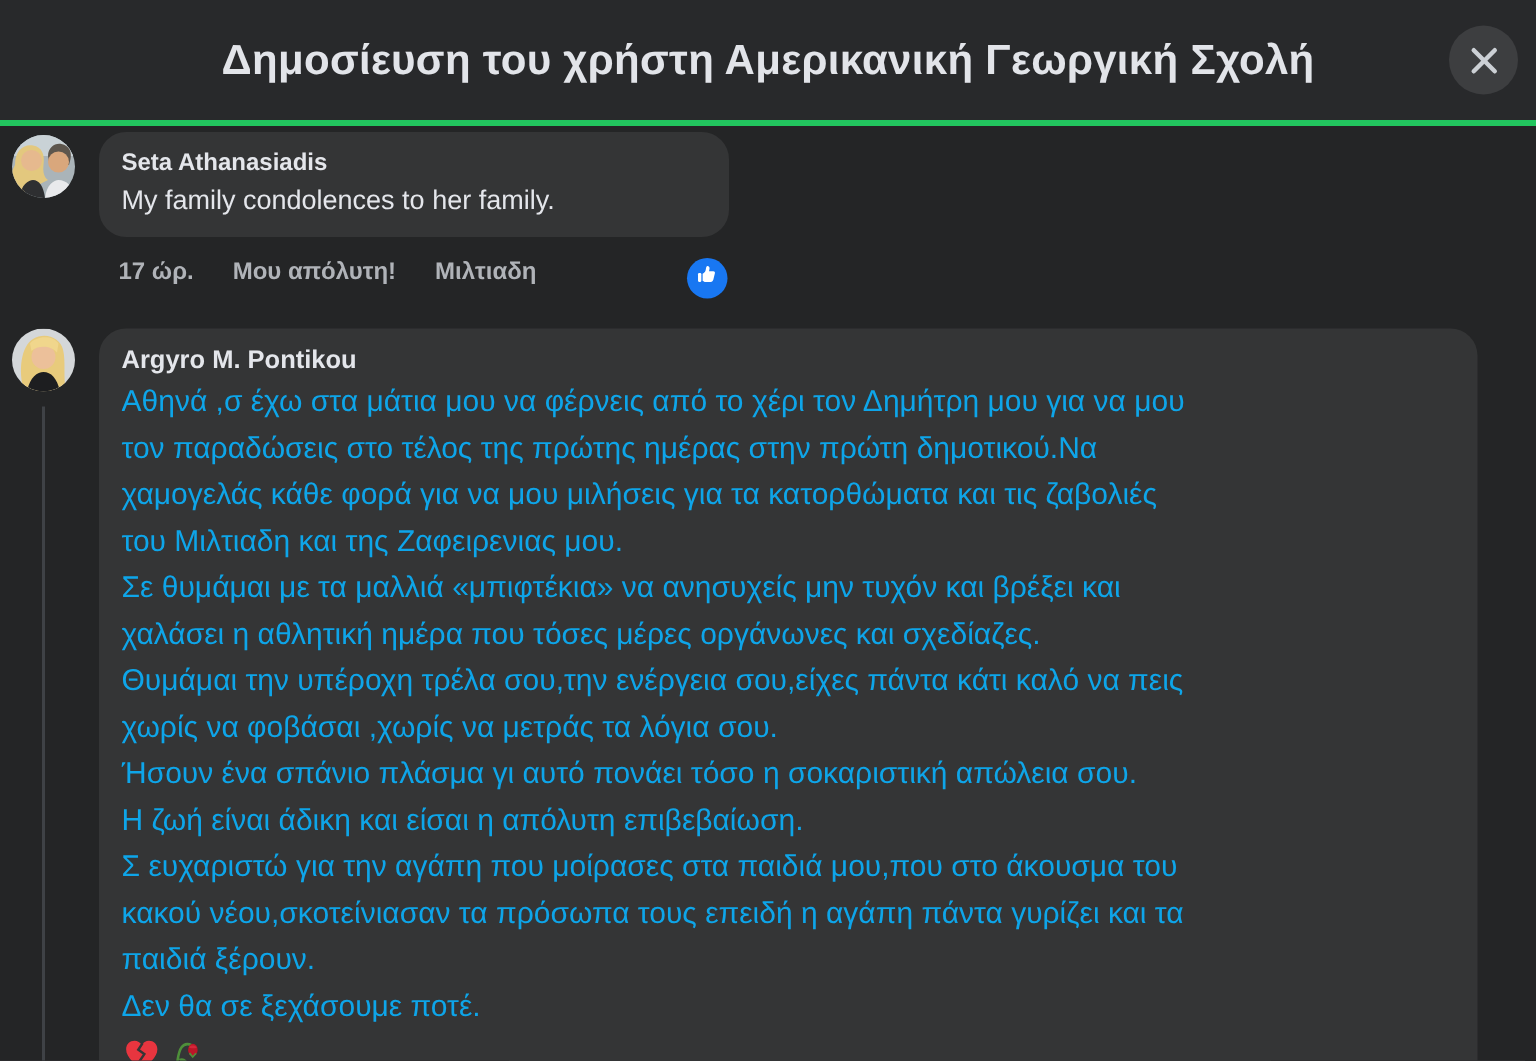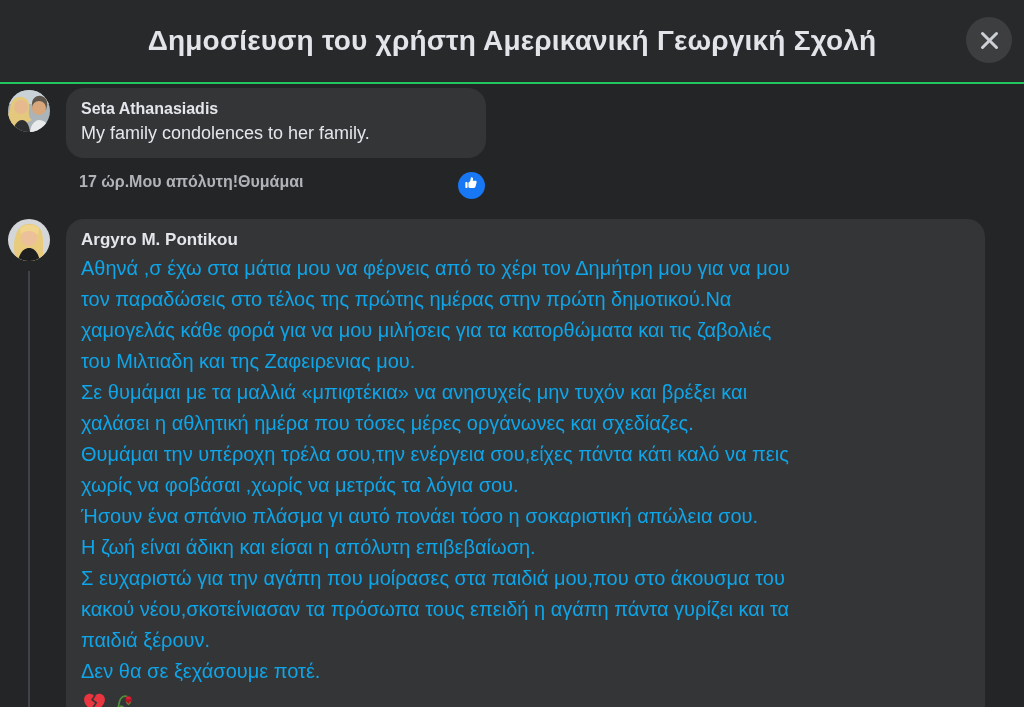"Δημοσίευση του χρήστη Αμερικανική" .modal-header { border-bottom: 2px solid #22c55e -> 4px solid #22c55e }
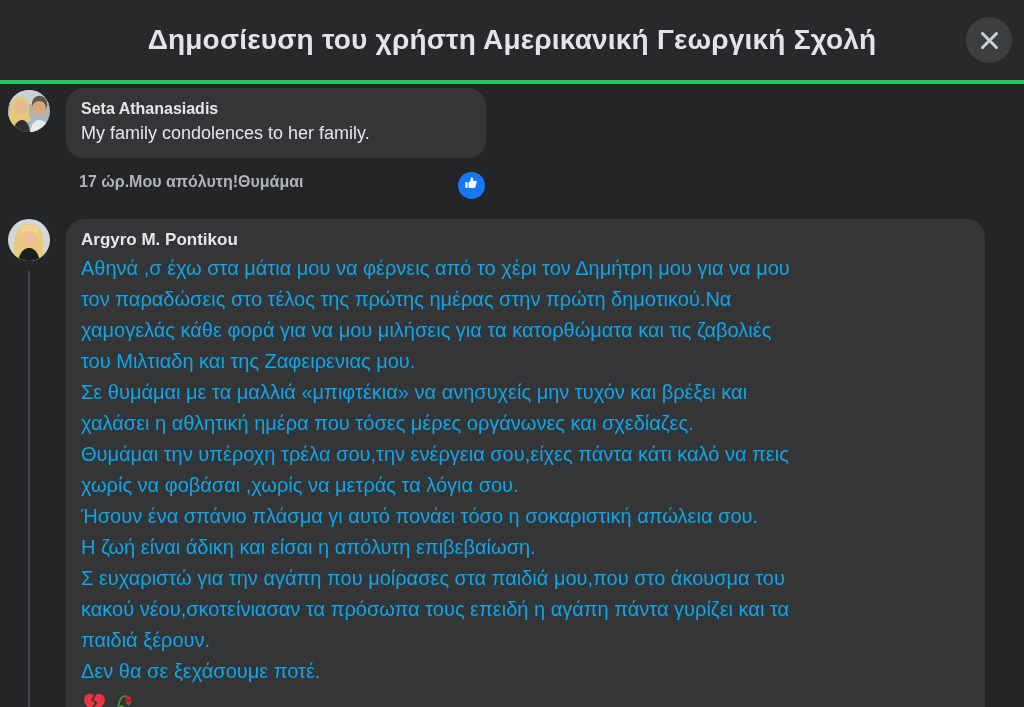"17 ώρ." .action-row { gap: none -> 26px }
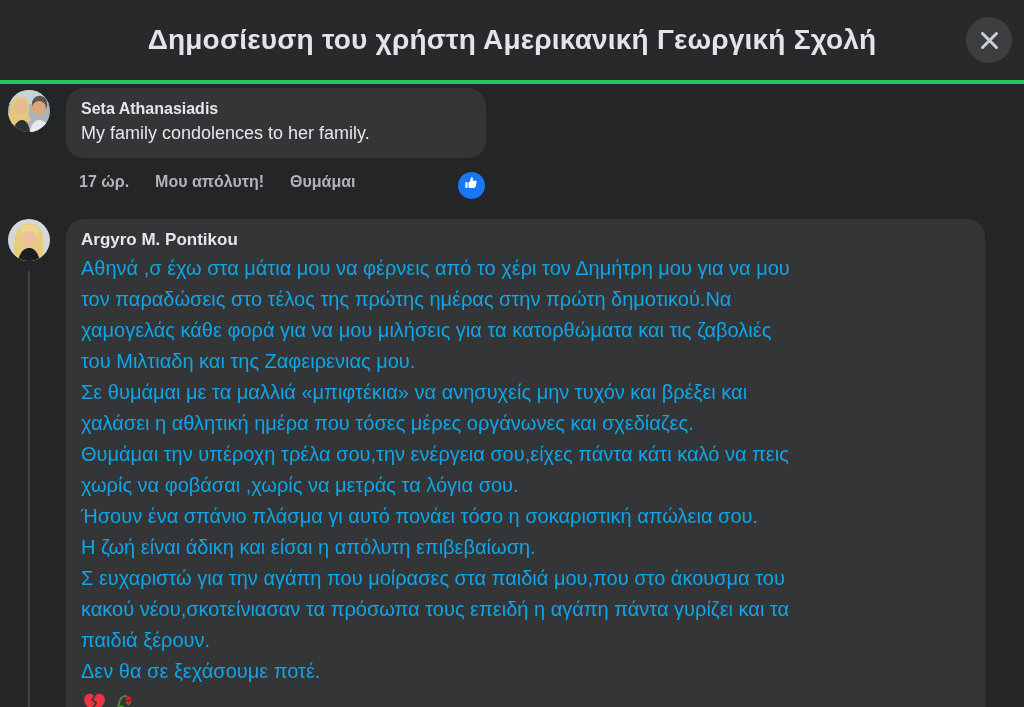"Θυμάμαι" span.action-link { text: Θυμάμαι -> Μιλτιαδη }
